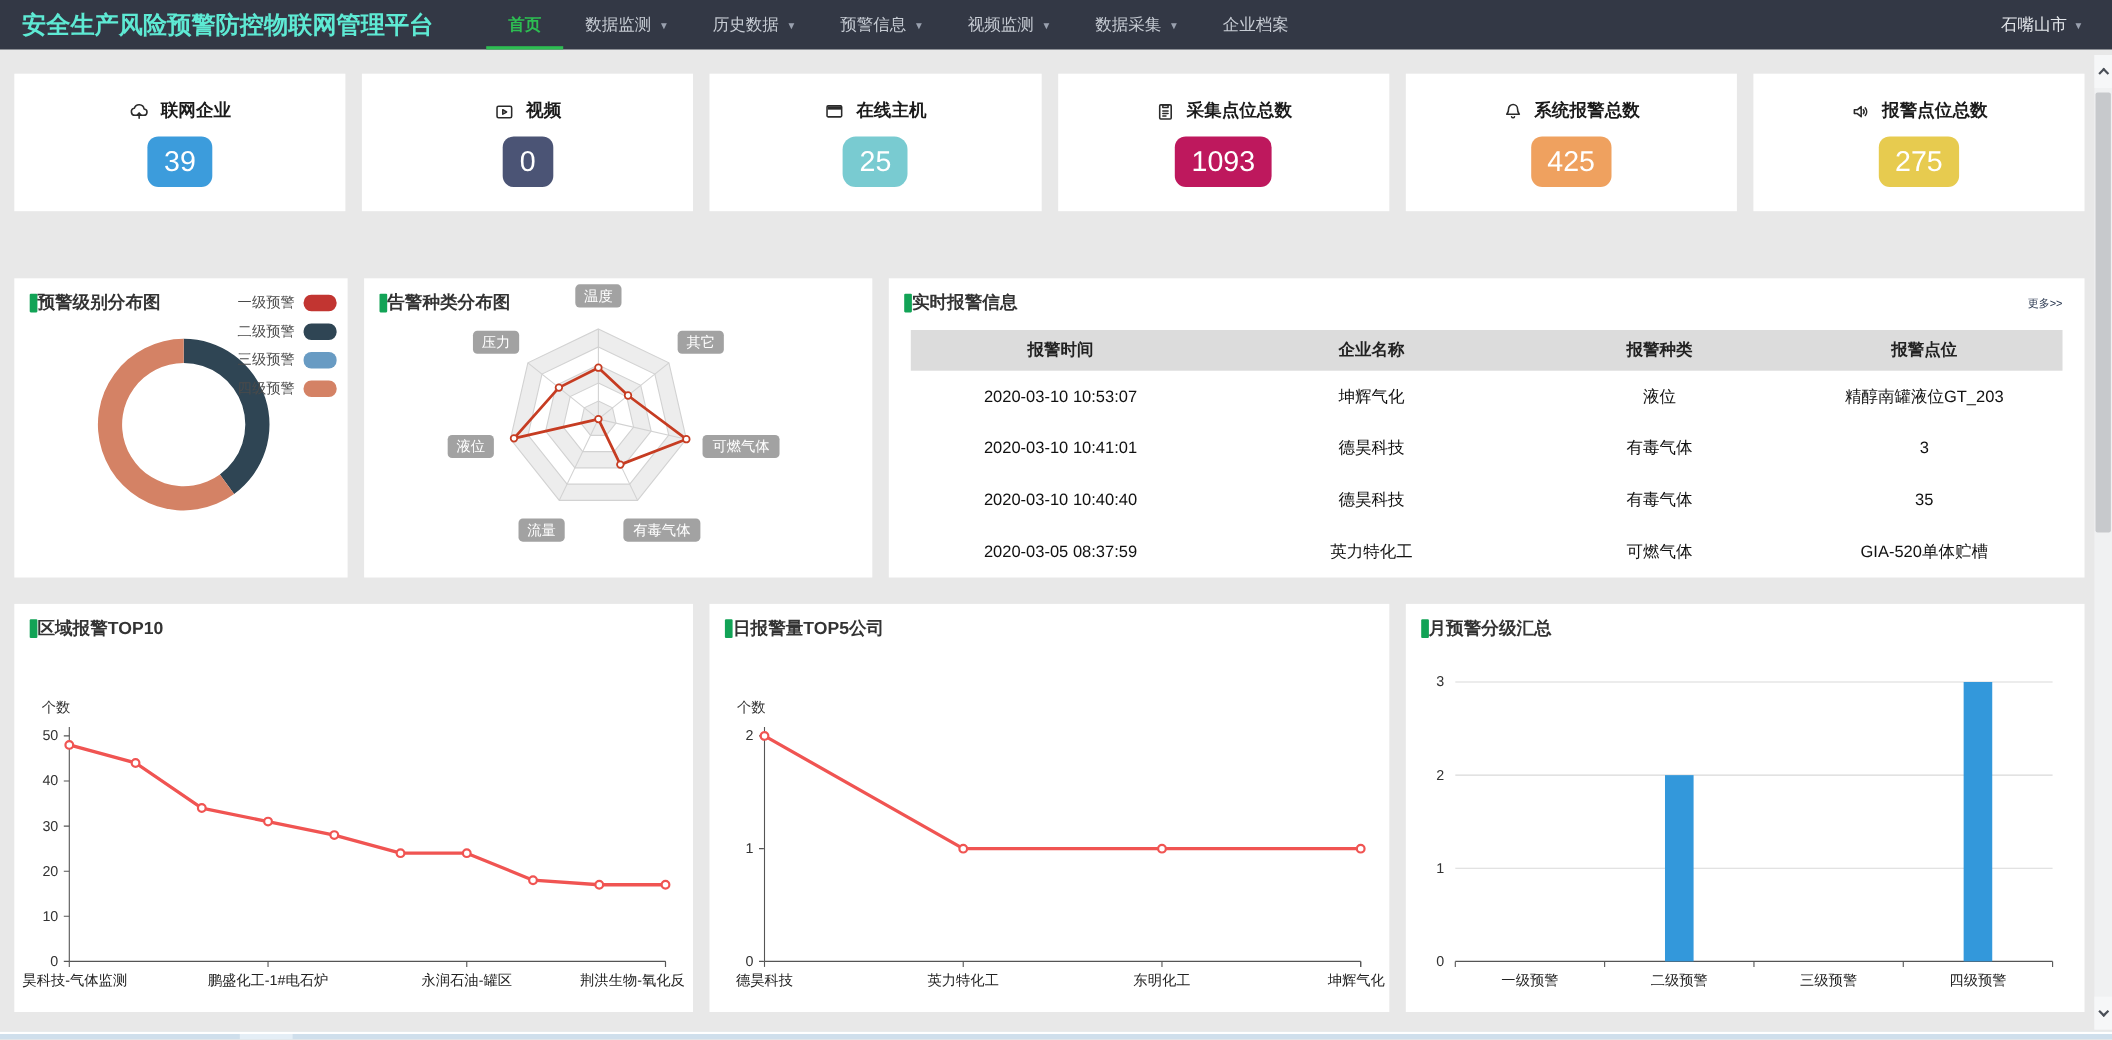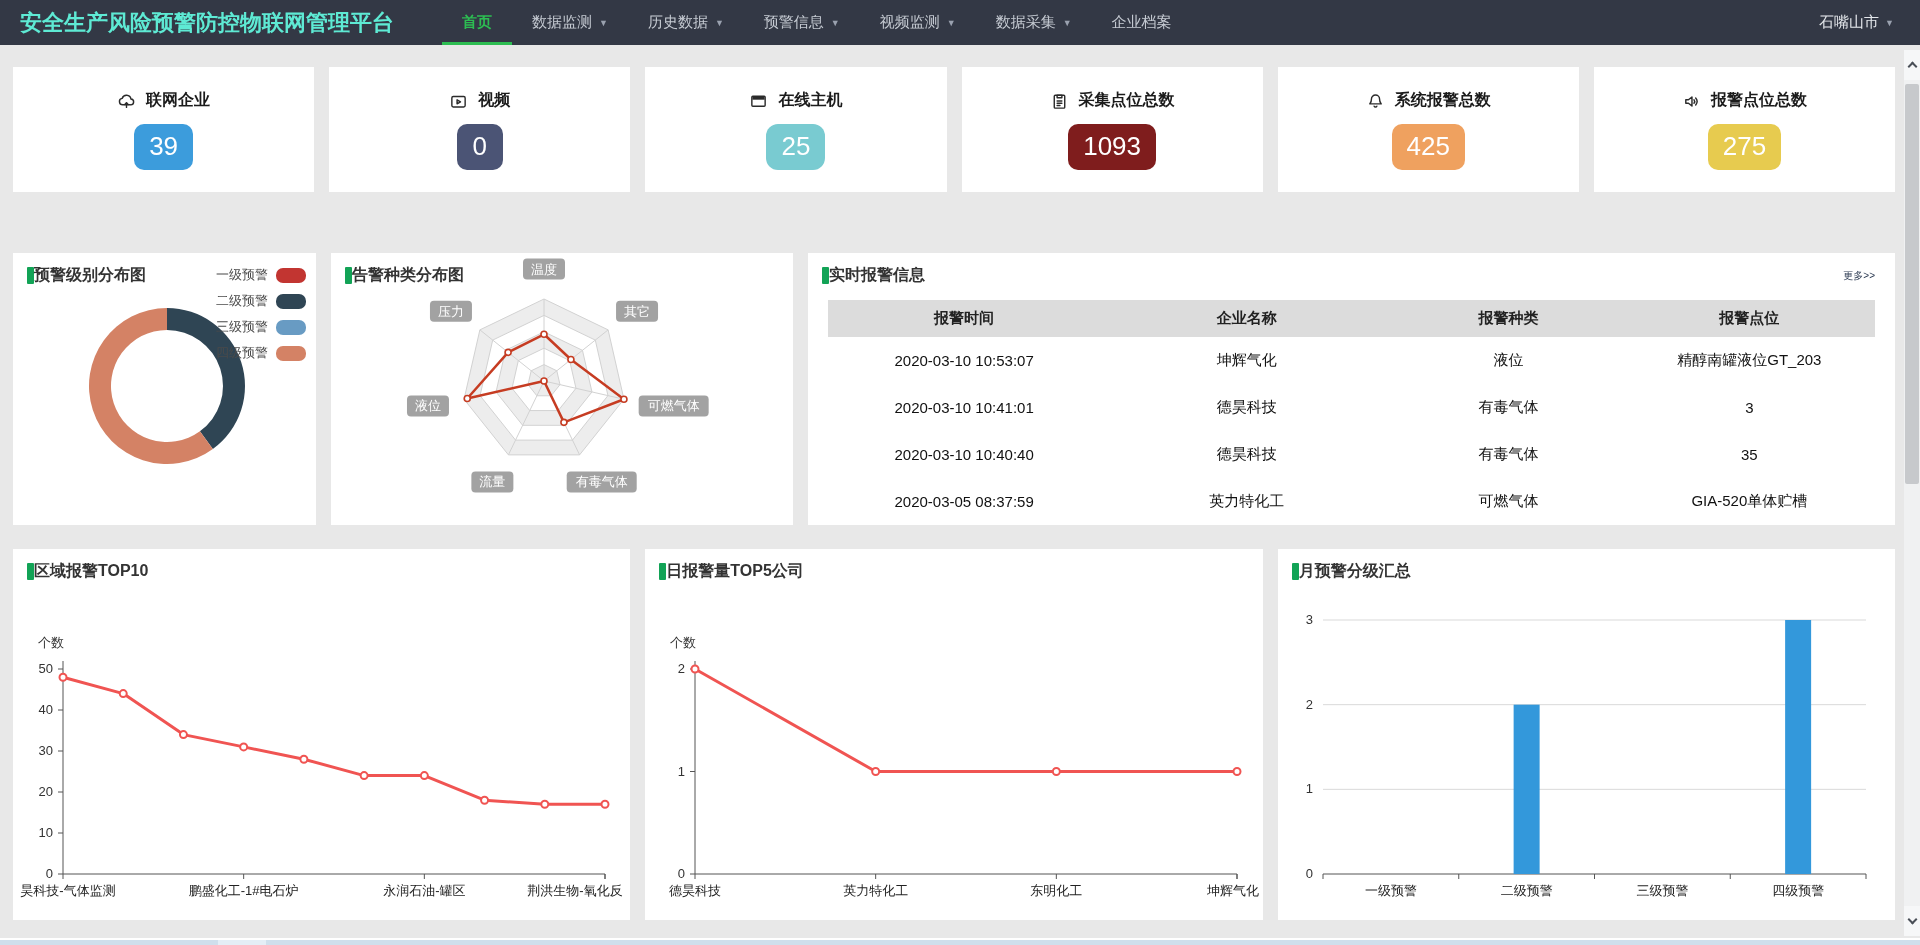"1093" div.stat-badge { background-color: #7f1d1d -> #be185d }
